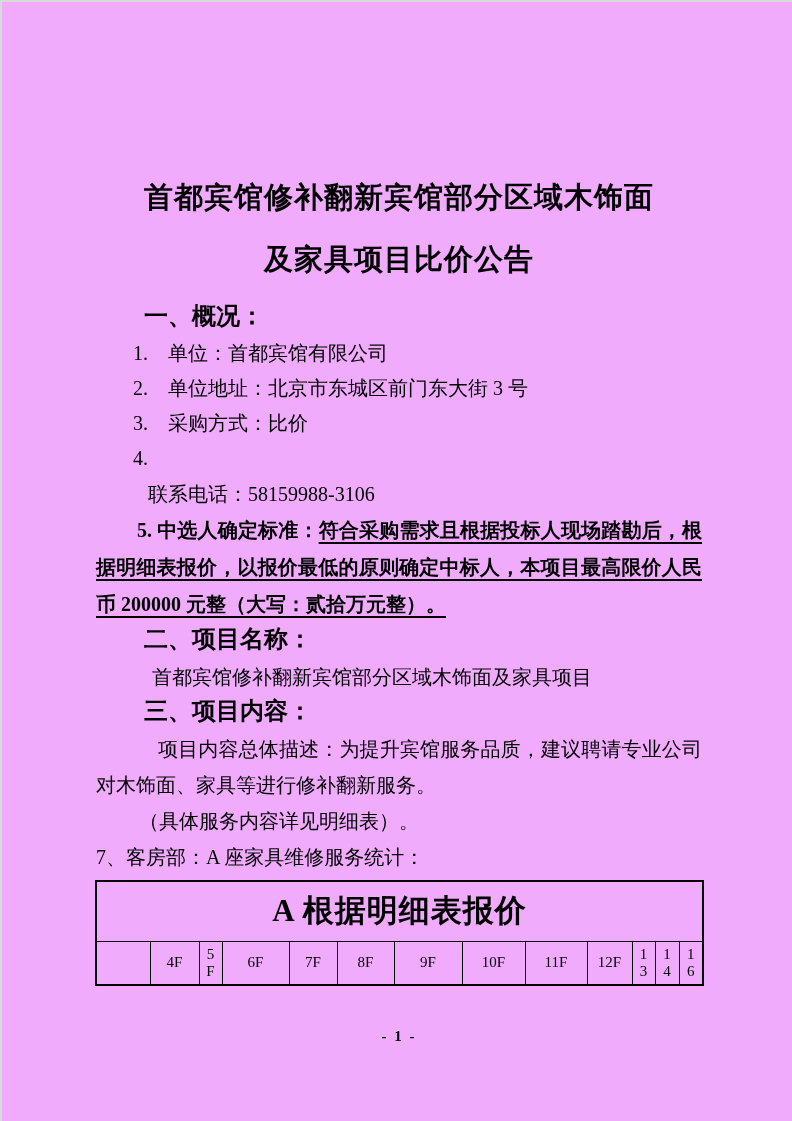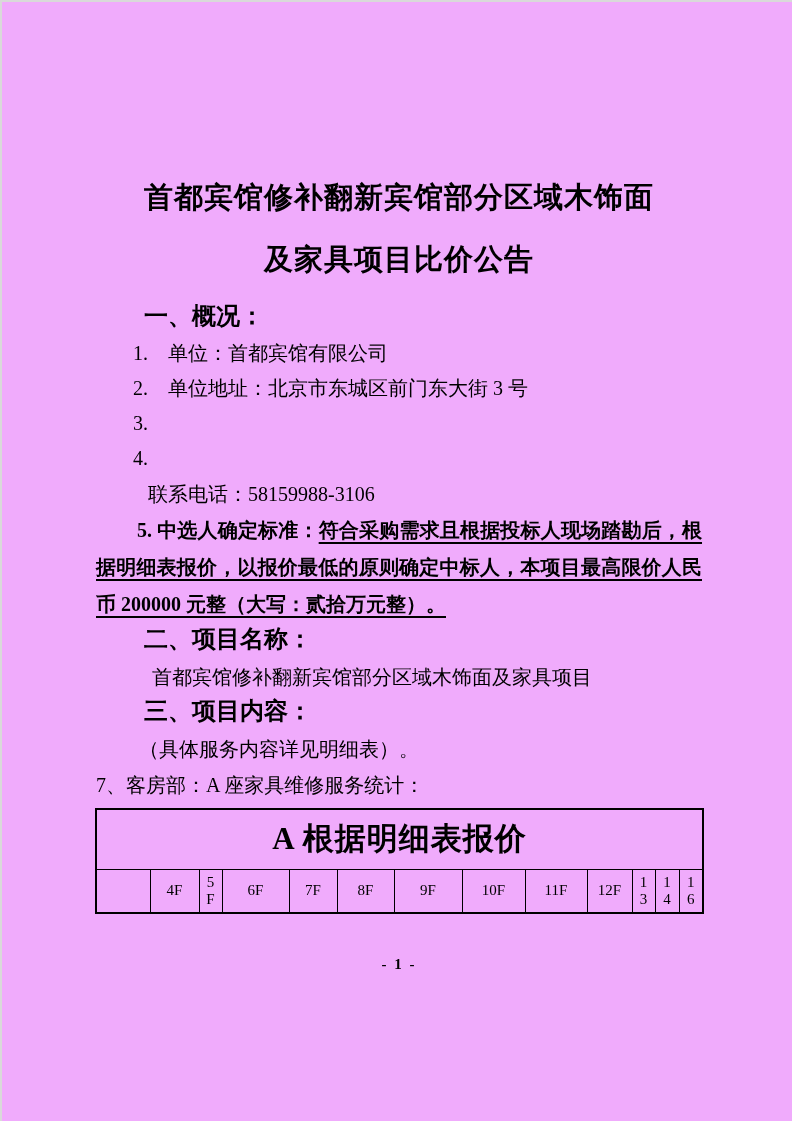"采购方式：比价" span { html: none -> <span>采购方式：比价</span> }
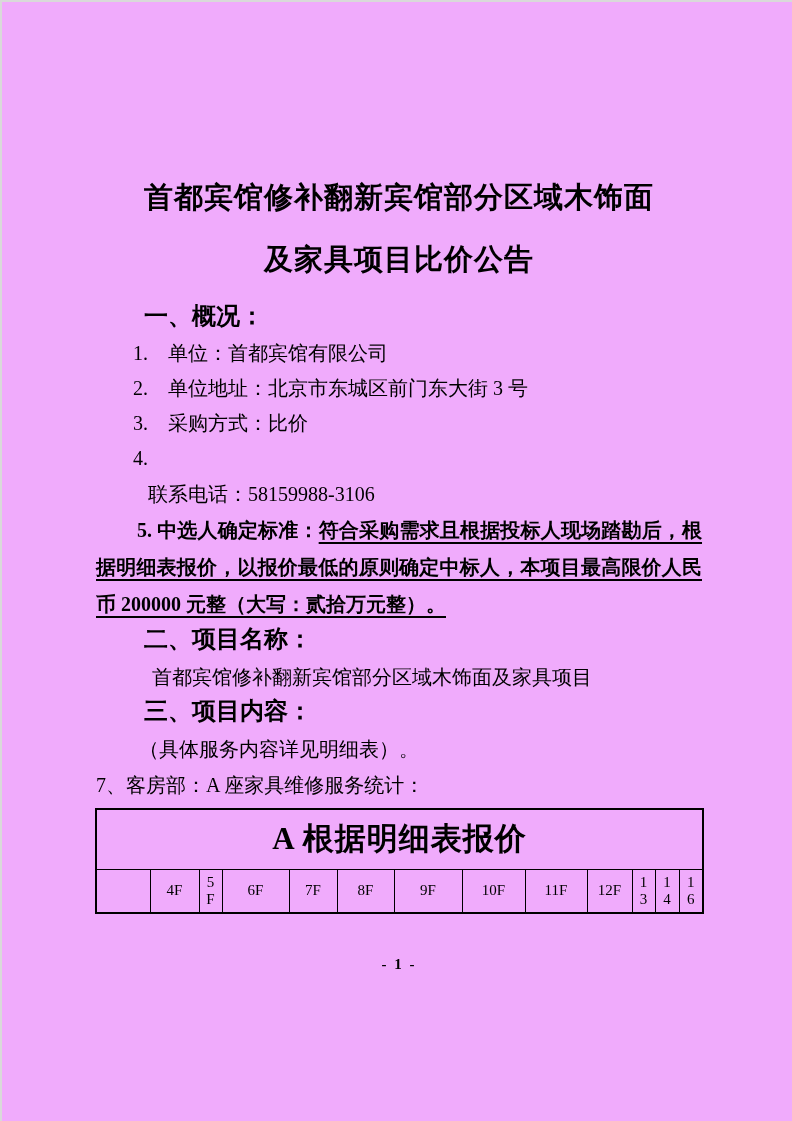"项目内容总体描述：为提升宾馆服务品质，建议聘请专业公司对木饰面、家具等进行修补翻" p.para-desc { html: none -> <p>项目内容总体描述：为提升宾馆服务品质，建议聘请专业公司对木饰面、家具等进行修补翻新服务。</p> }
